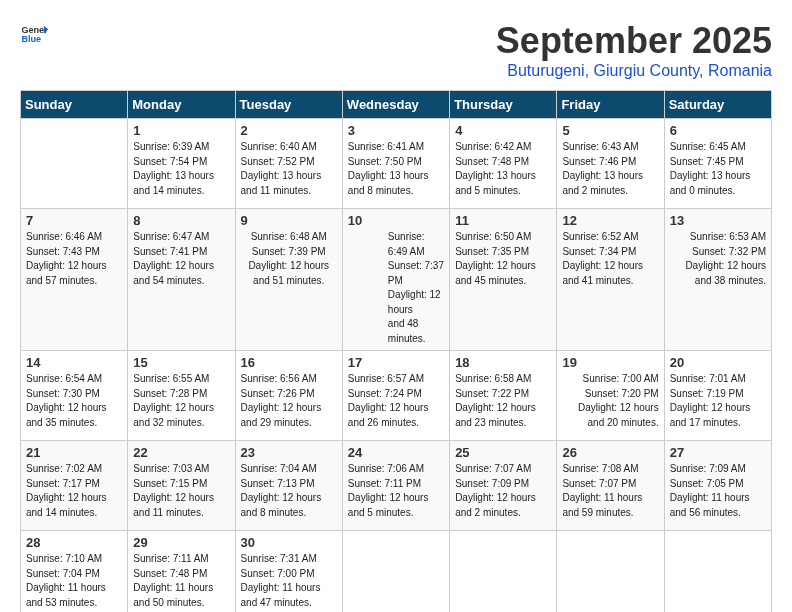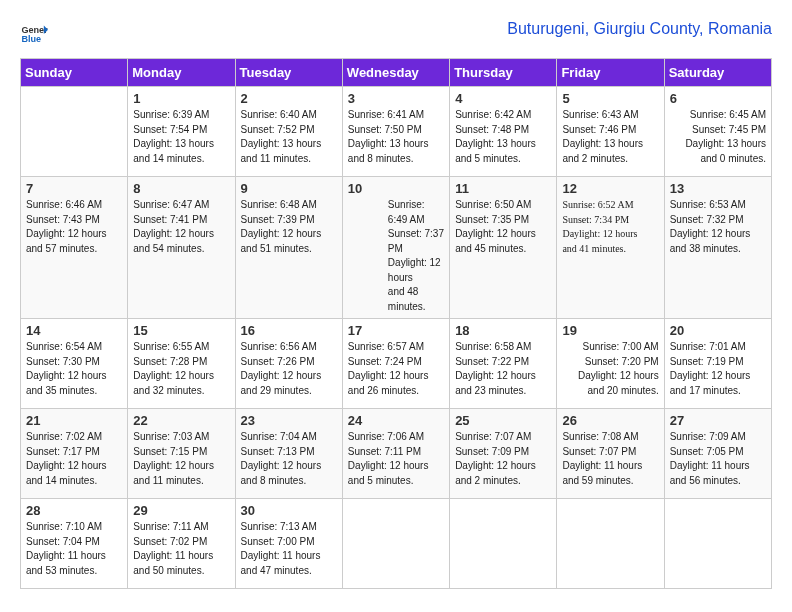"September 2025" div.month-title { html: none -> <div>September 2025</div> }
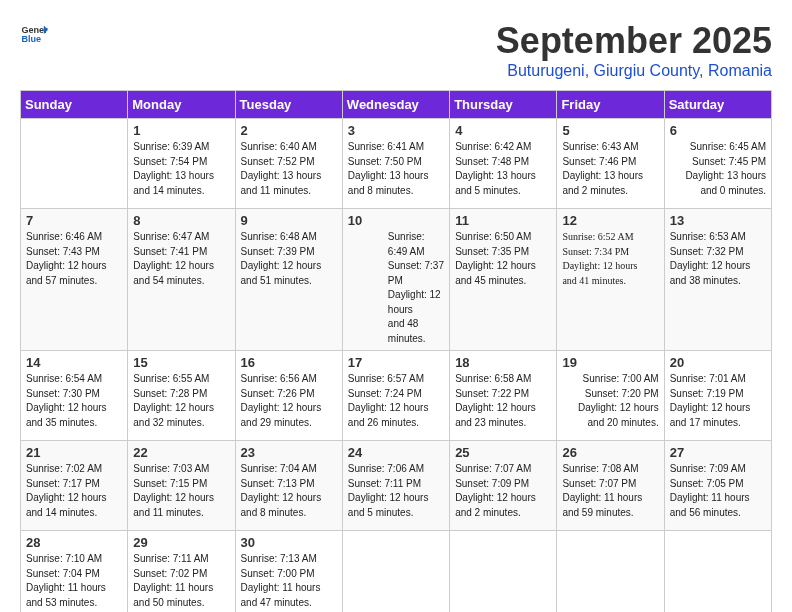"Sunday" th { background-color: #6d28d9 -> #0c4a6e }
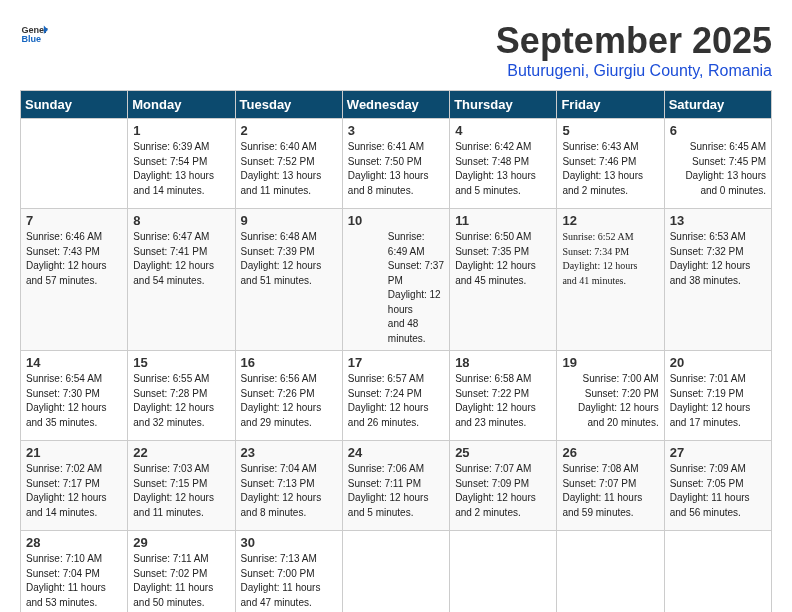"Sunrise: 6:45 AM" div.day-info { text-align: right -> none }
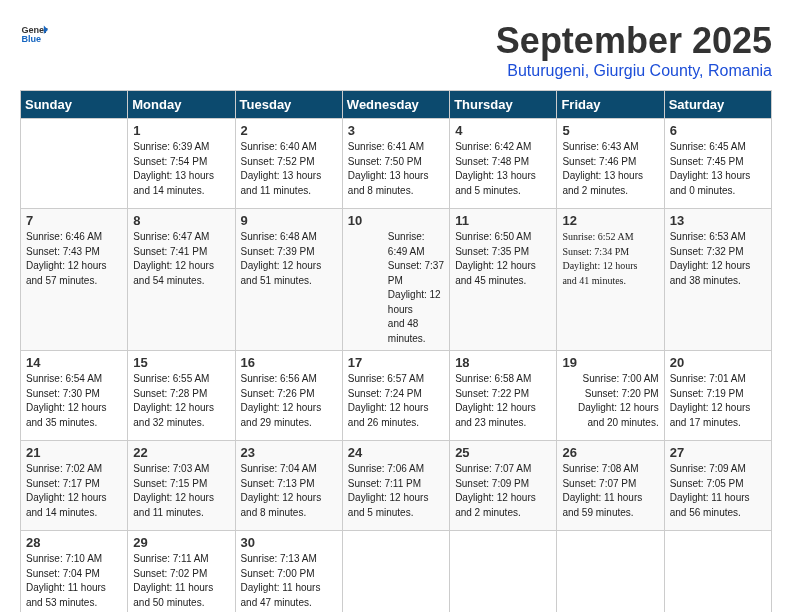"Sunrise: 6:48 AM" div.day-info { text-align: none -> center }
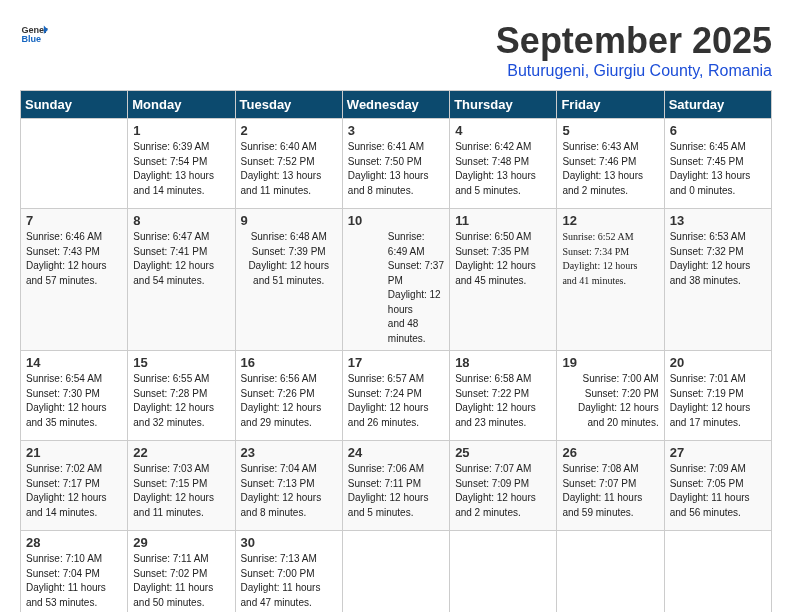"Sunrise: 6:52 AM" div.day-info { font-family: Liberation Serif, serif -> none }
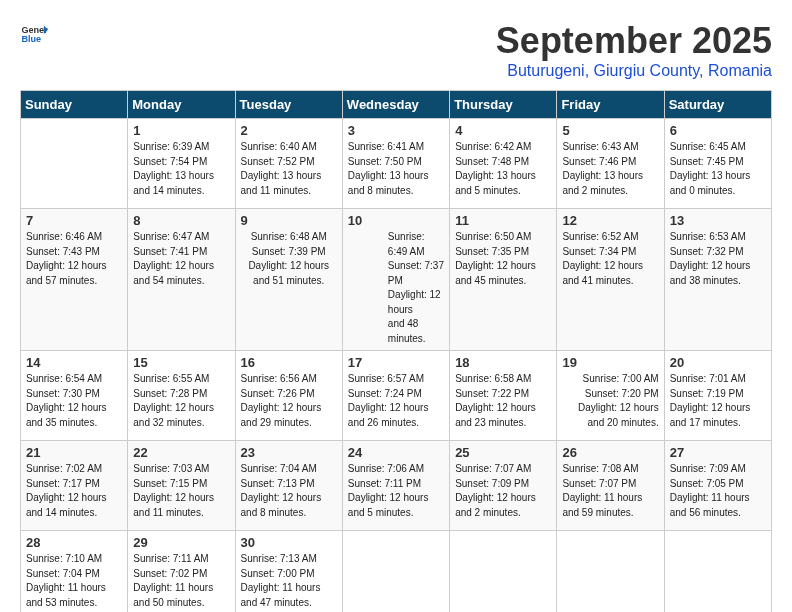"Sunrise: 6:53 AM" div.day-info { text-align: none -> right }
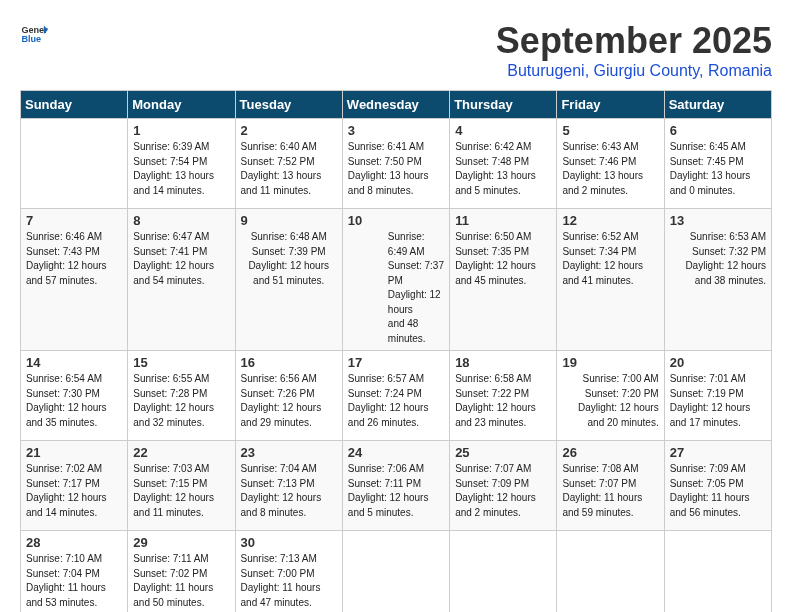"Sunrise: 7:11 AM" div.day-info { text: 7:02 -> 7:48 }
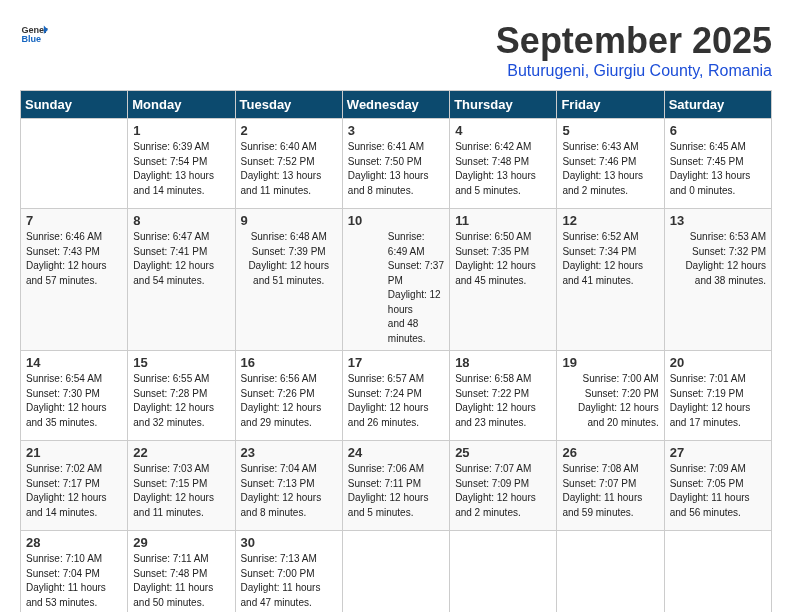"Sunrise: 7:13 AM" div.day-info { text: 7:13 -> 7:31 }
